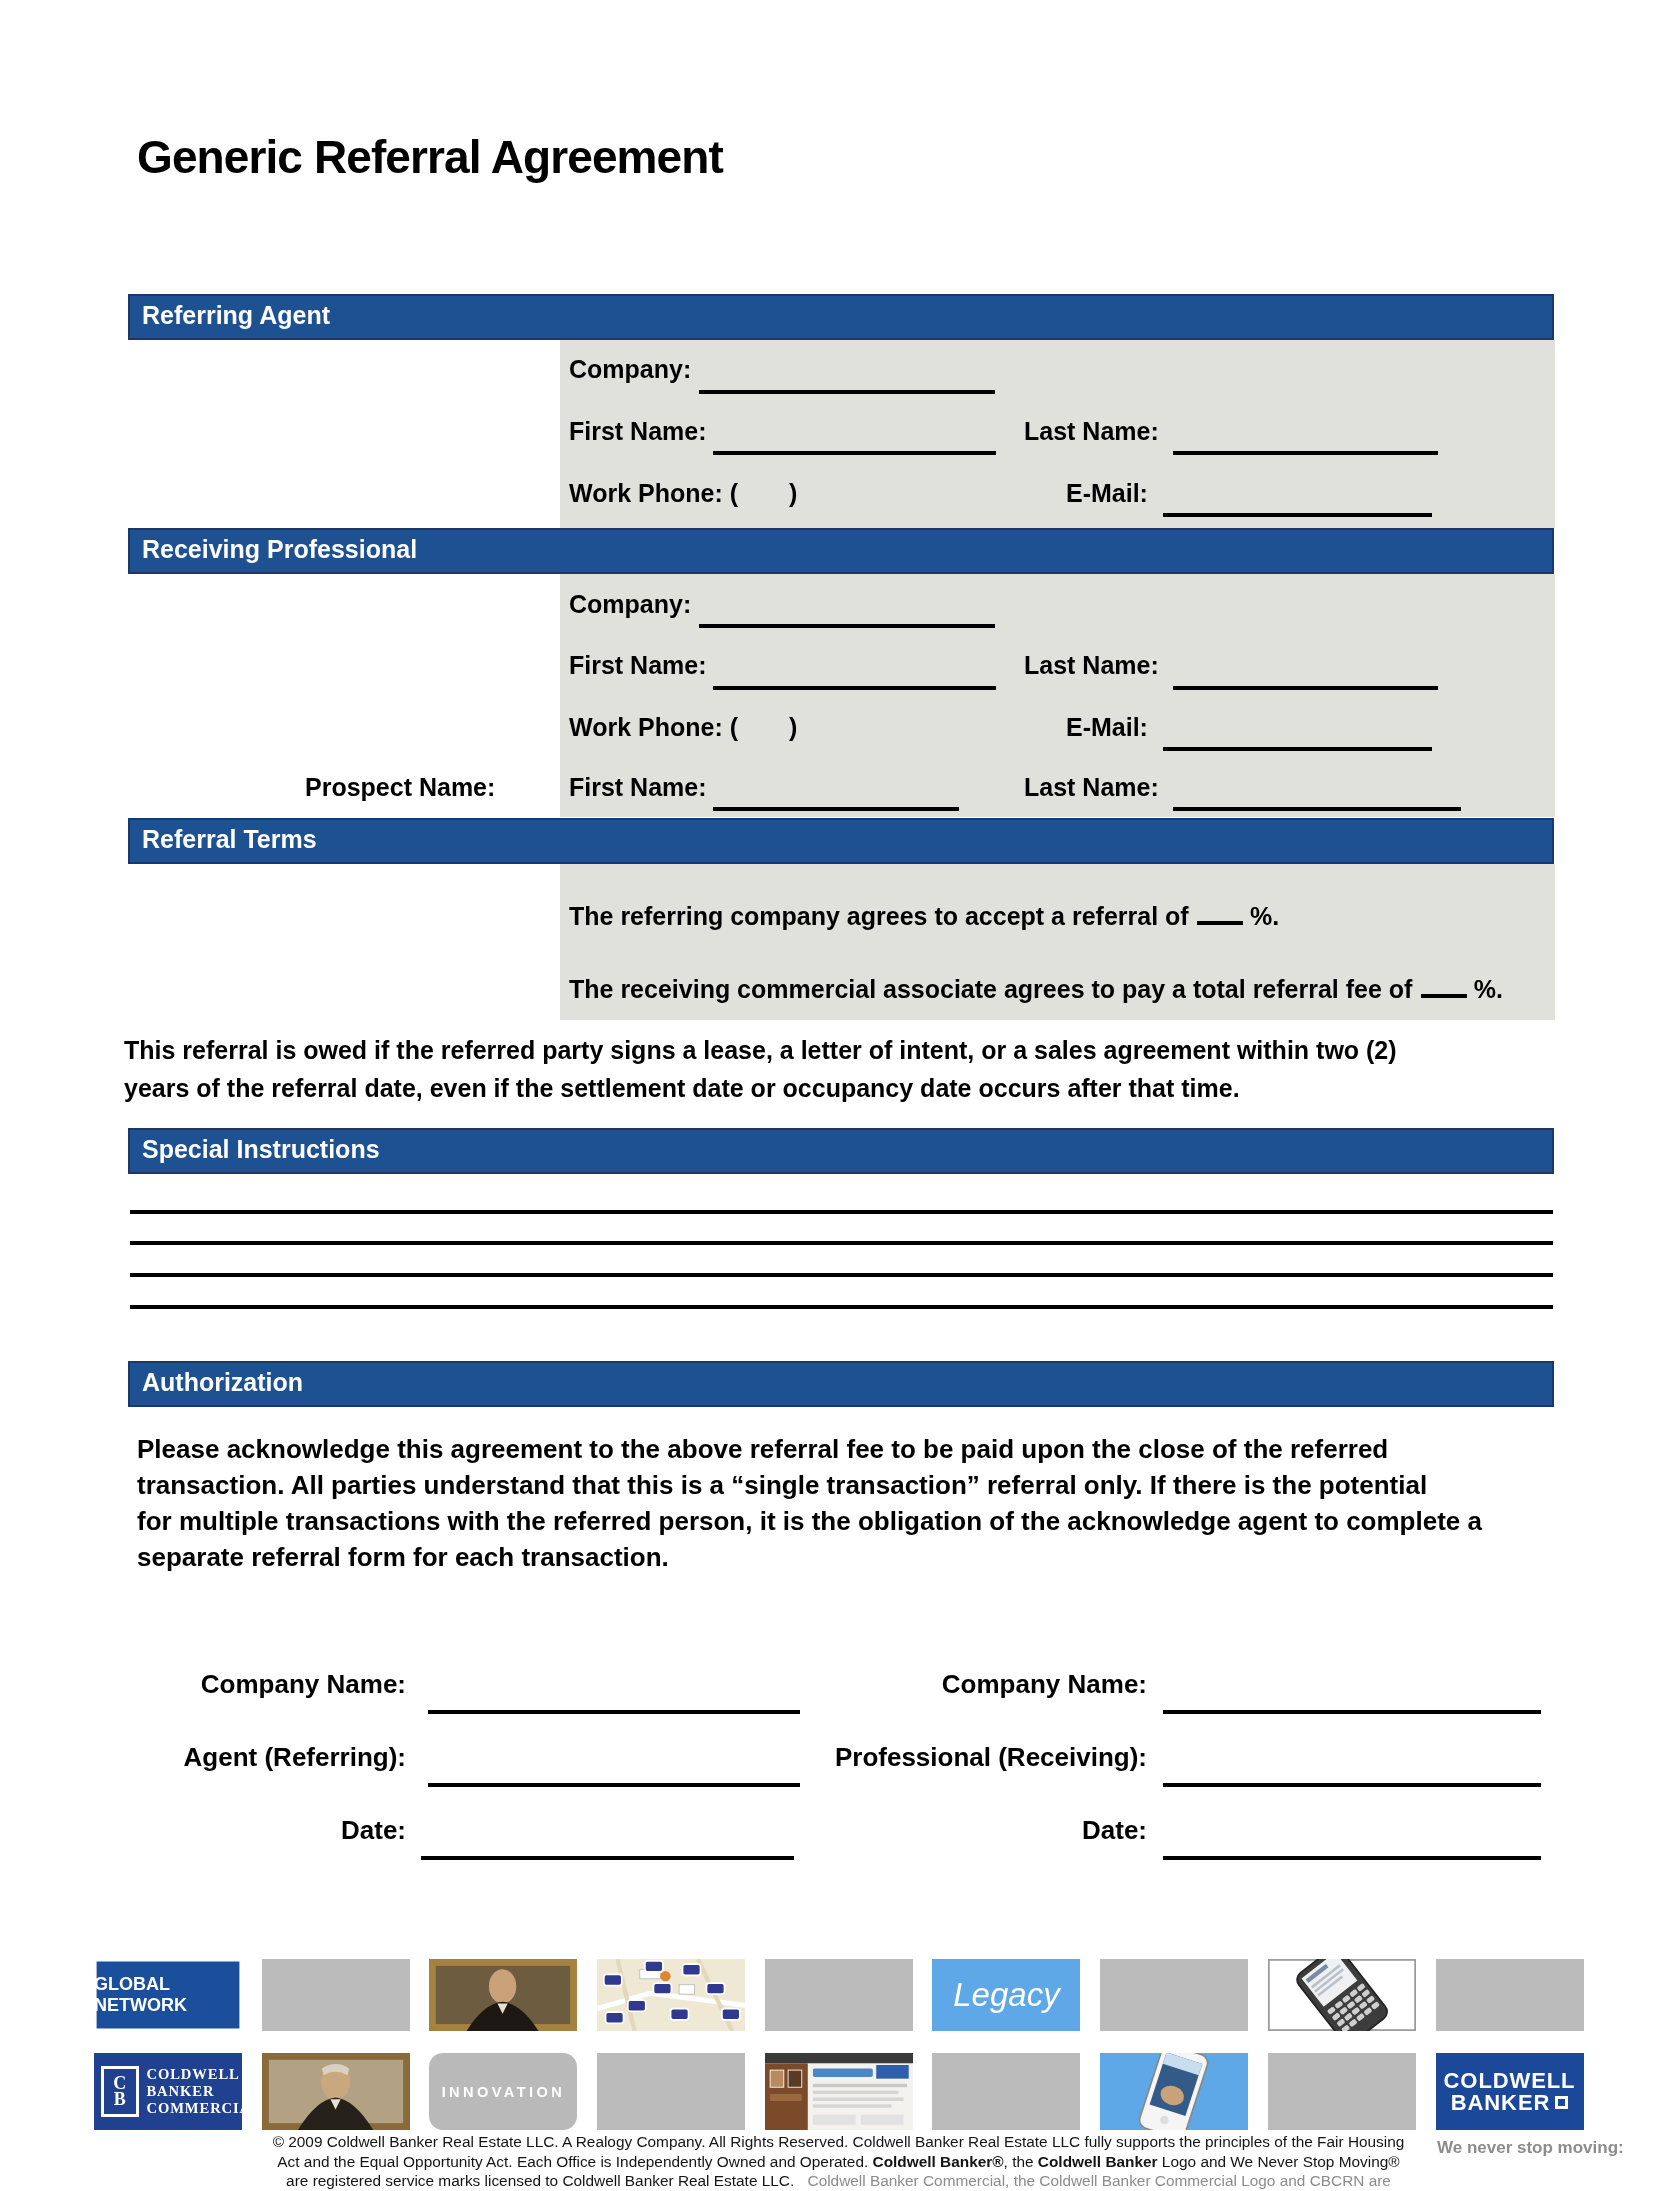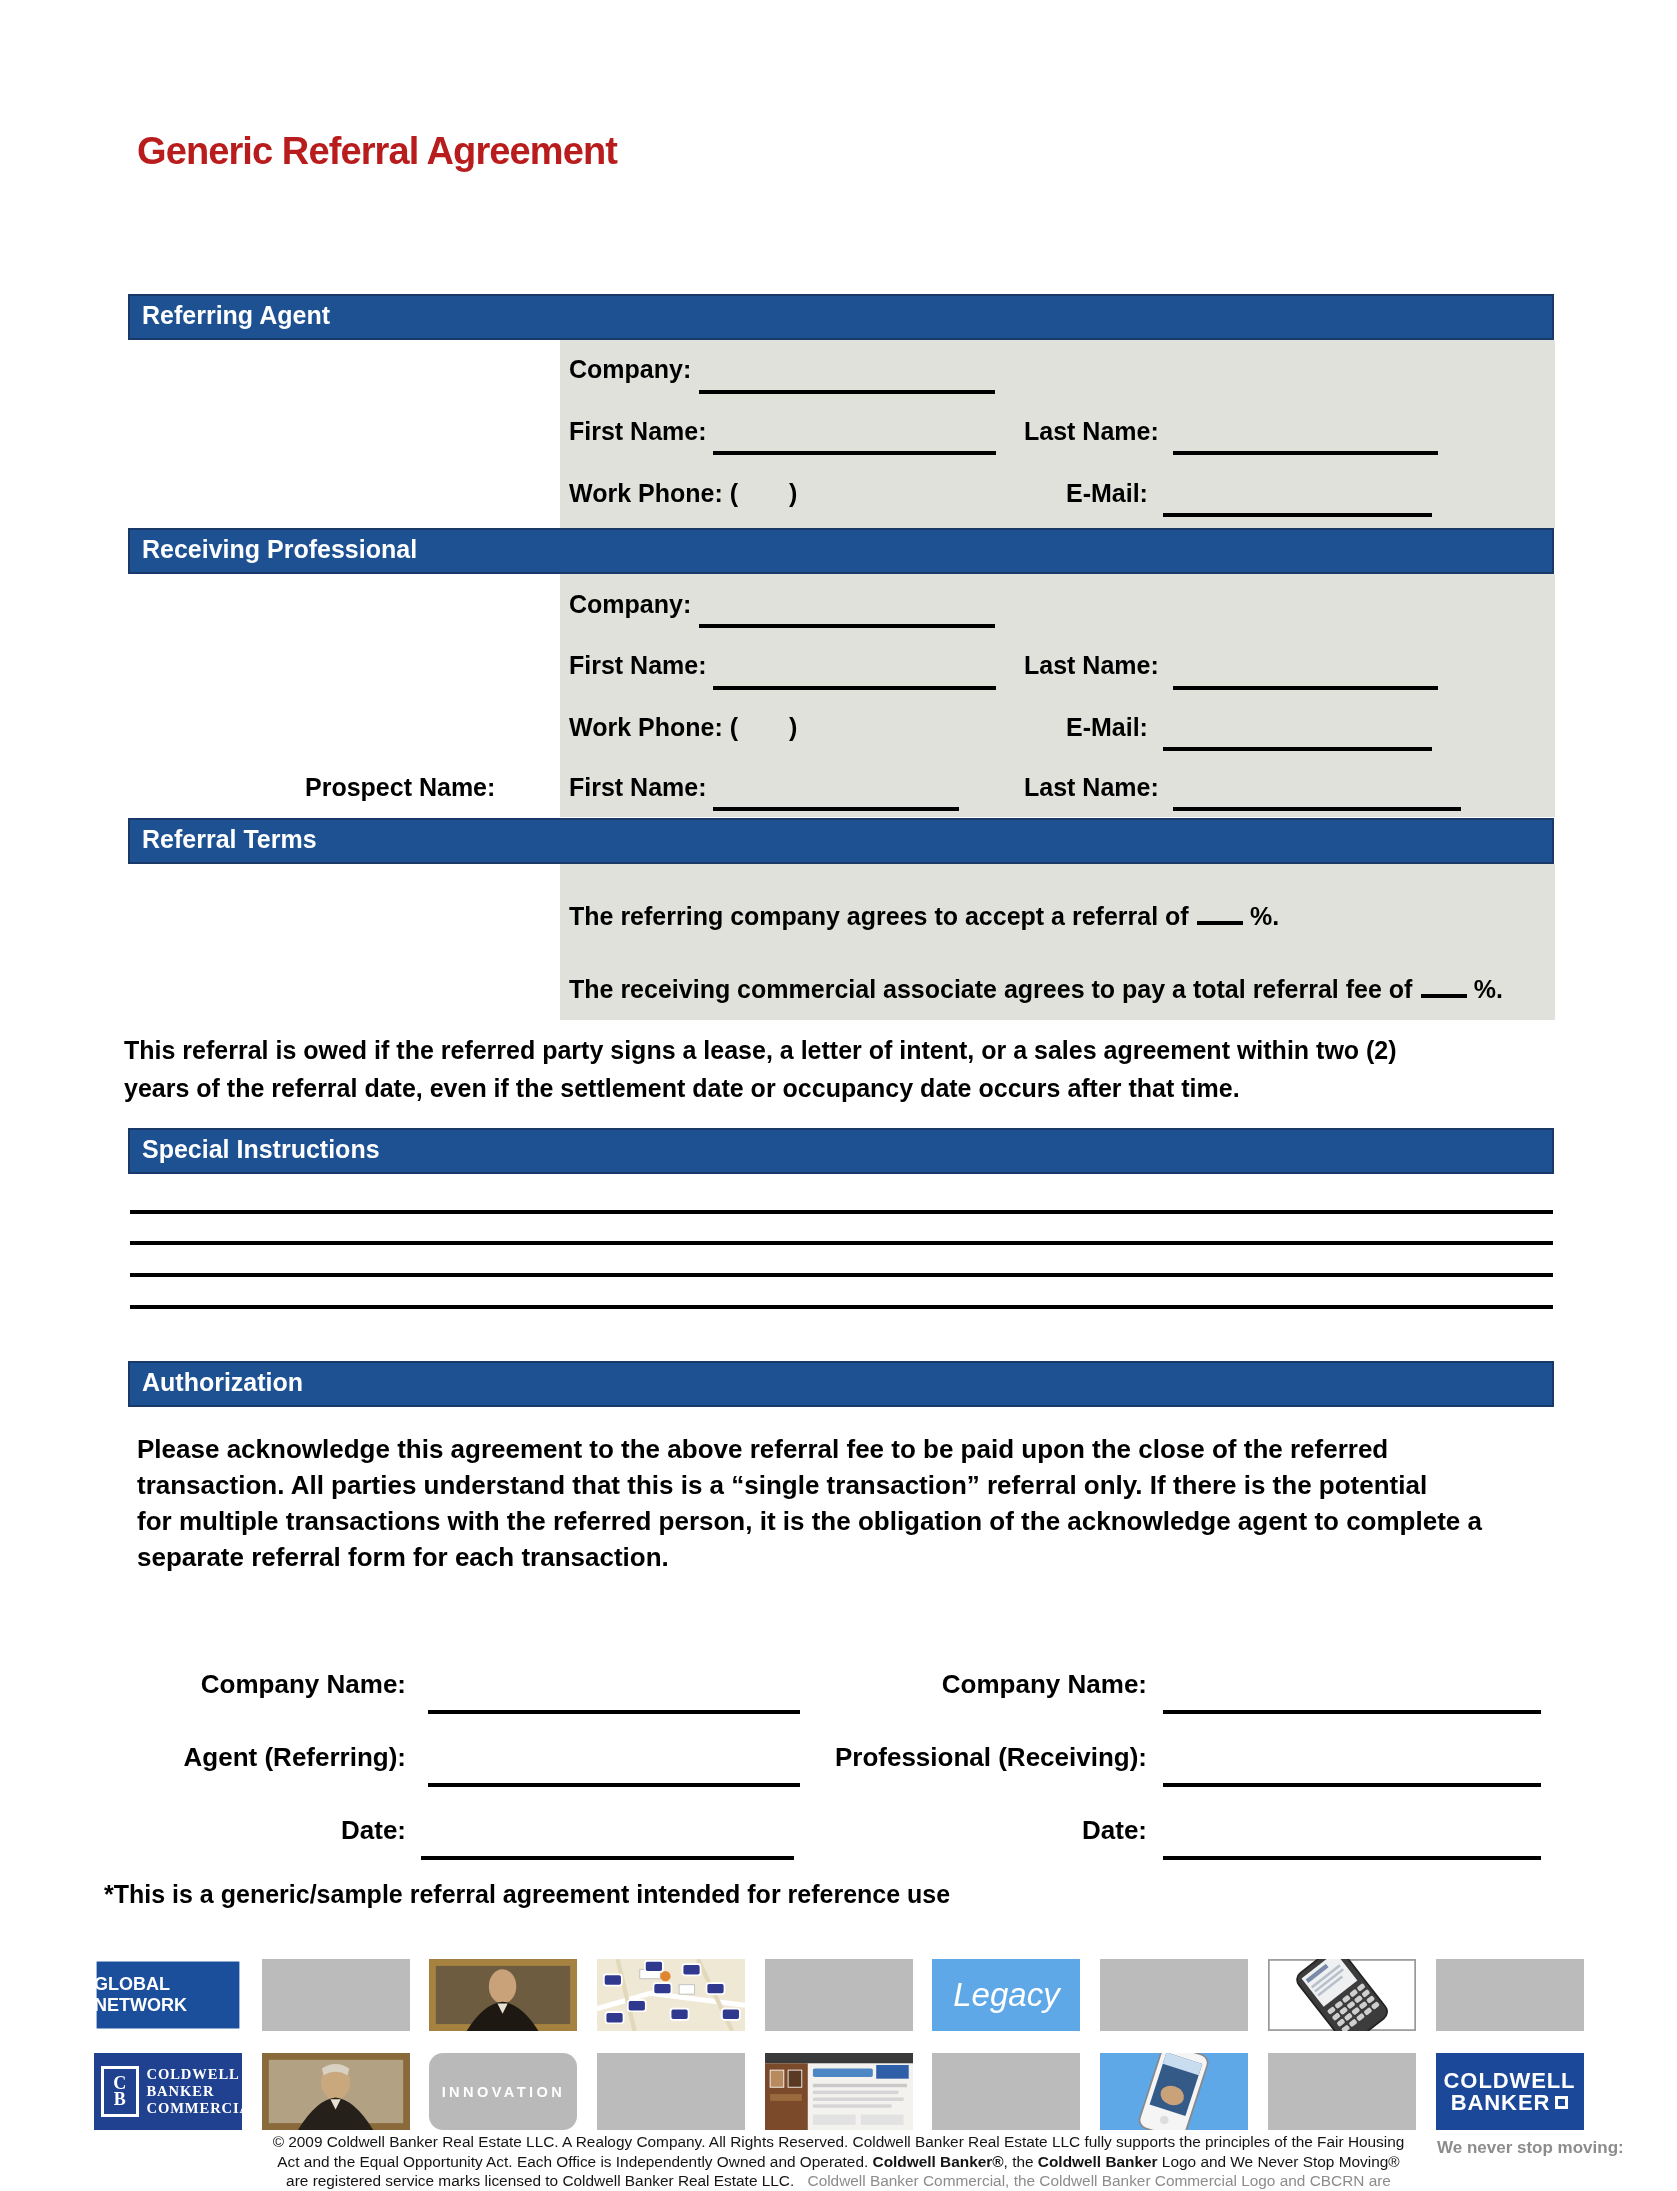"Generic Referral Agreement" .title { color: #b91c1c -> #000000; font-size: 38px -> 46px }
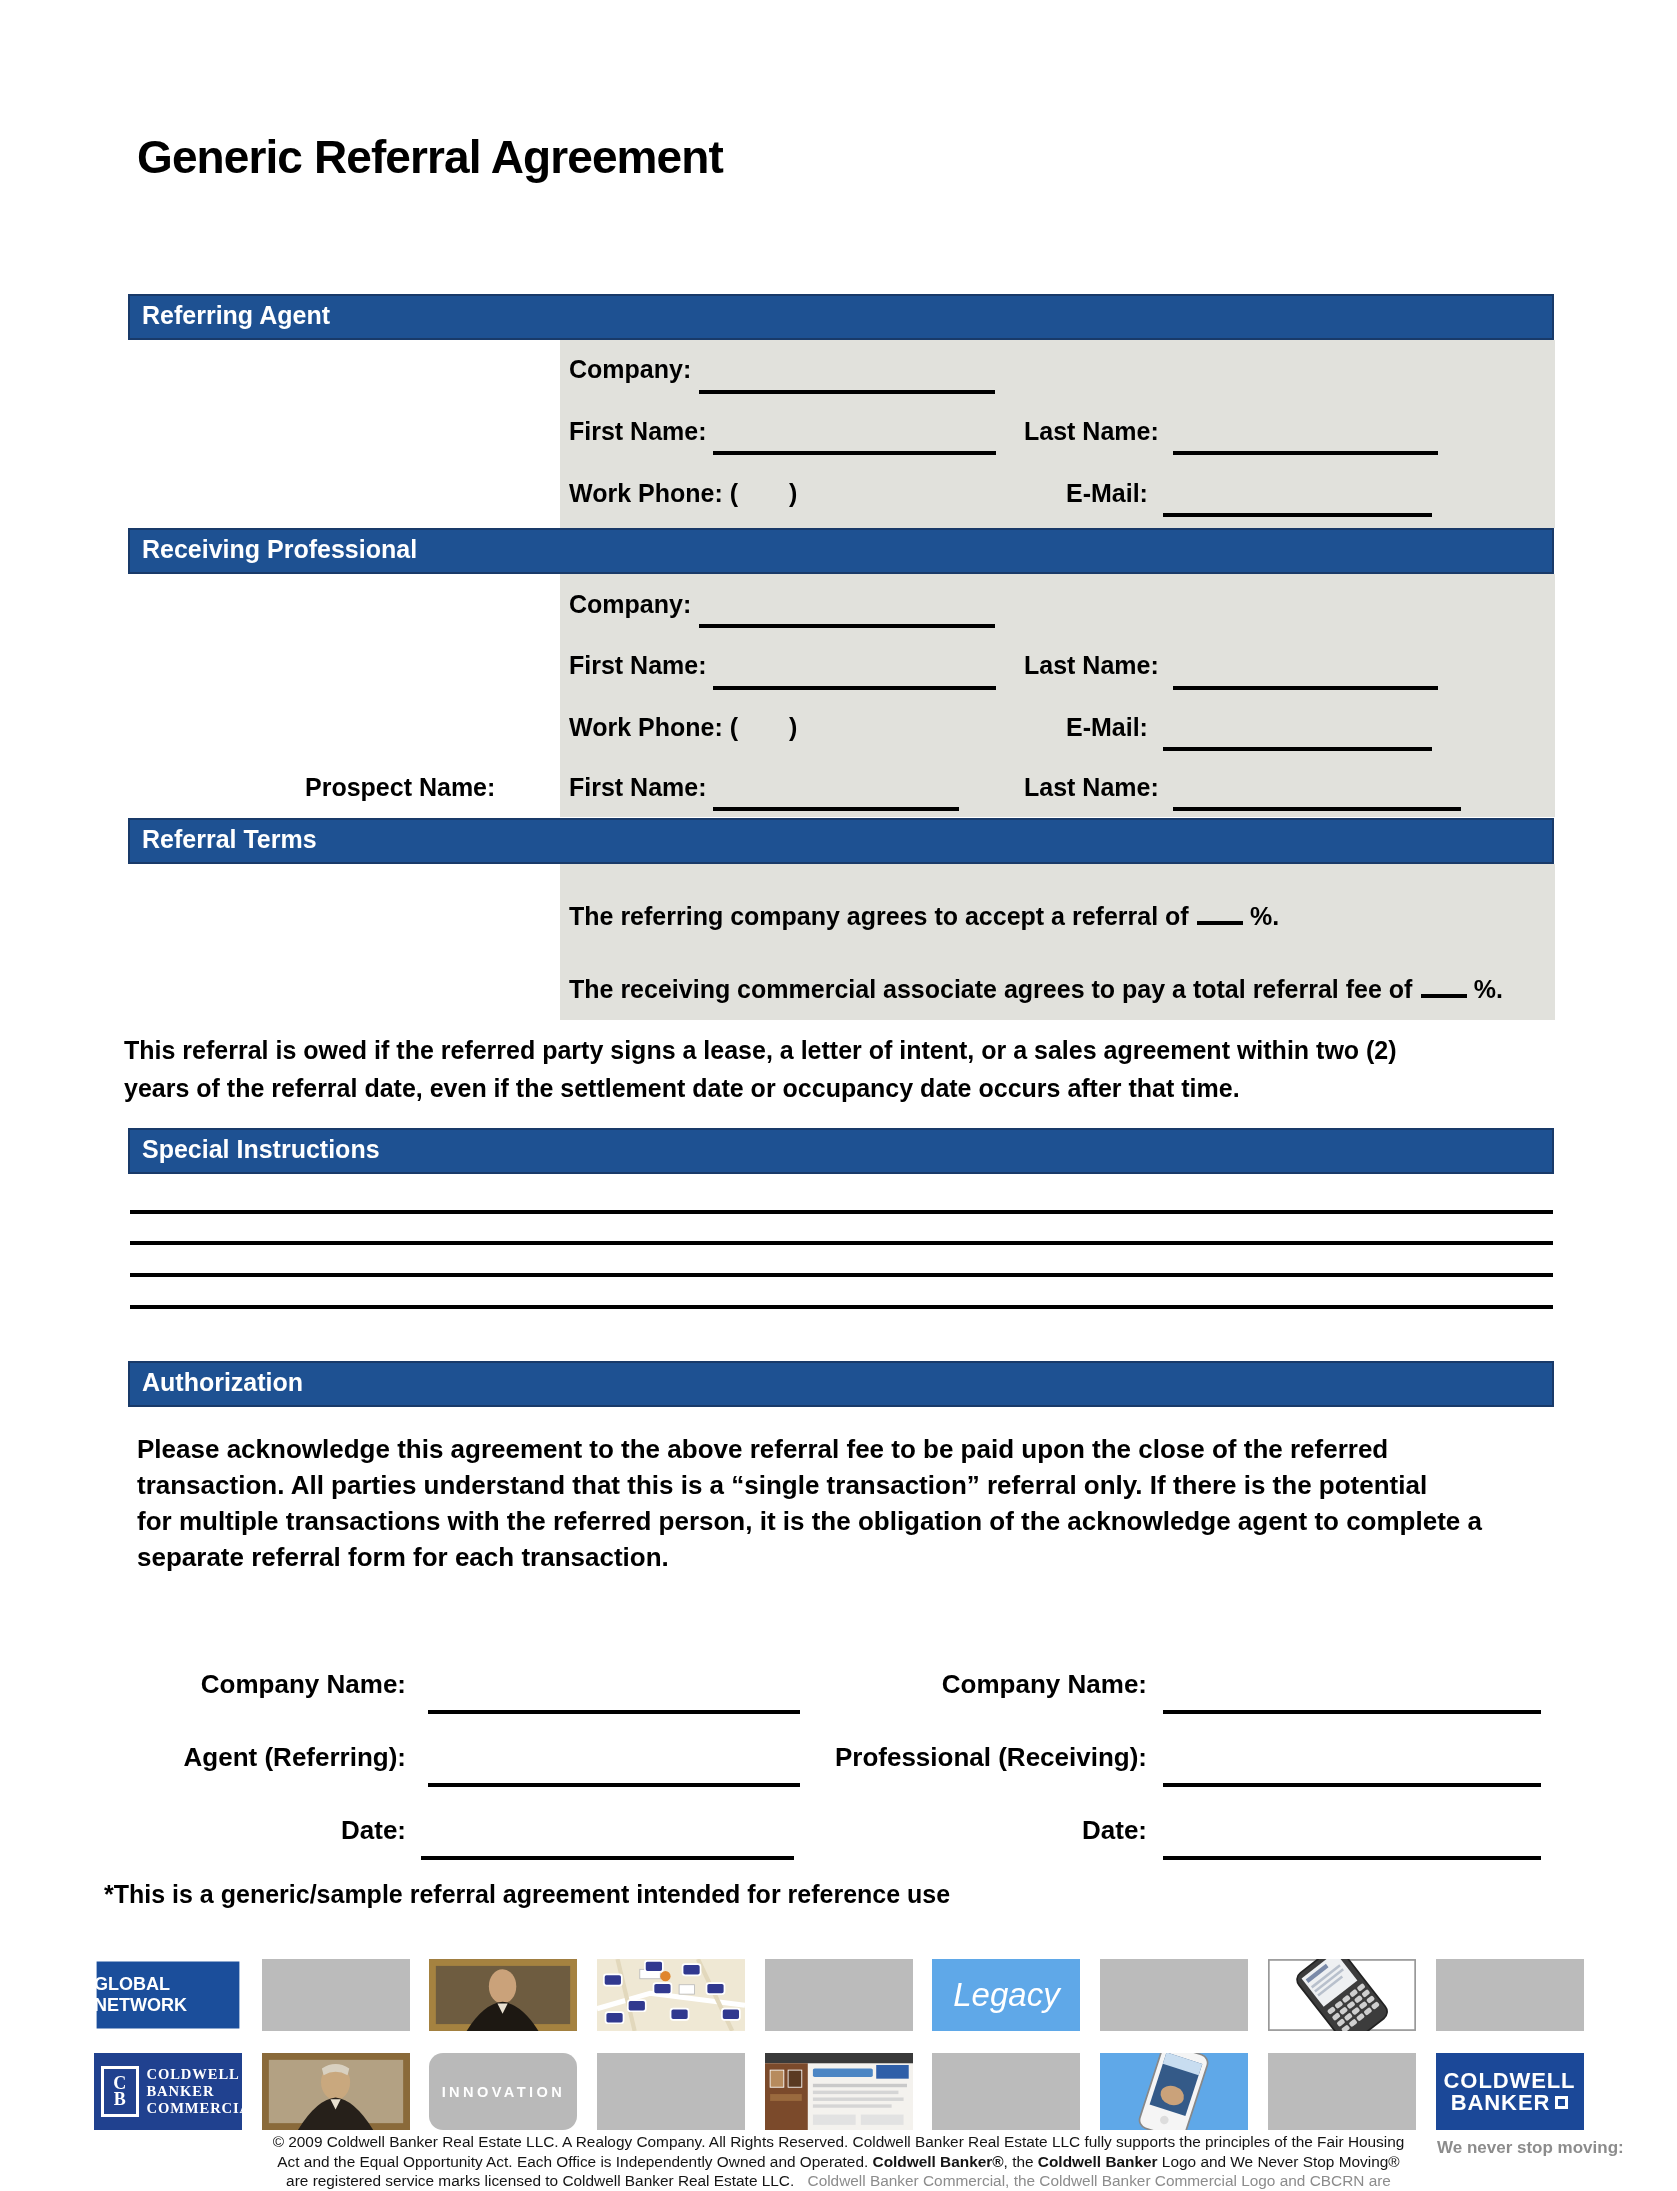"*This is a generic/sample referral" div.disclaimer { html: <div>*This is a generic/sample referral agreement intended for reference use</div> -> none }
